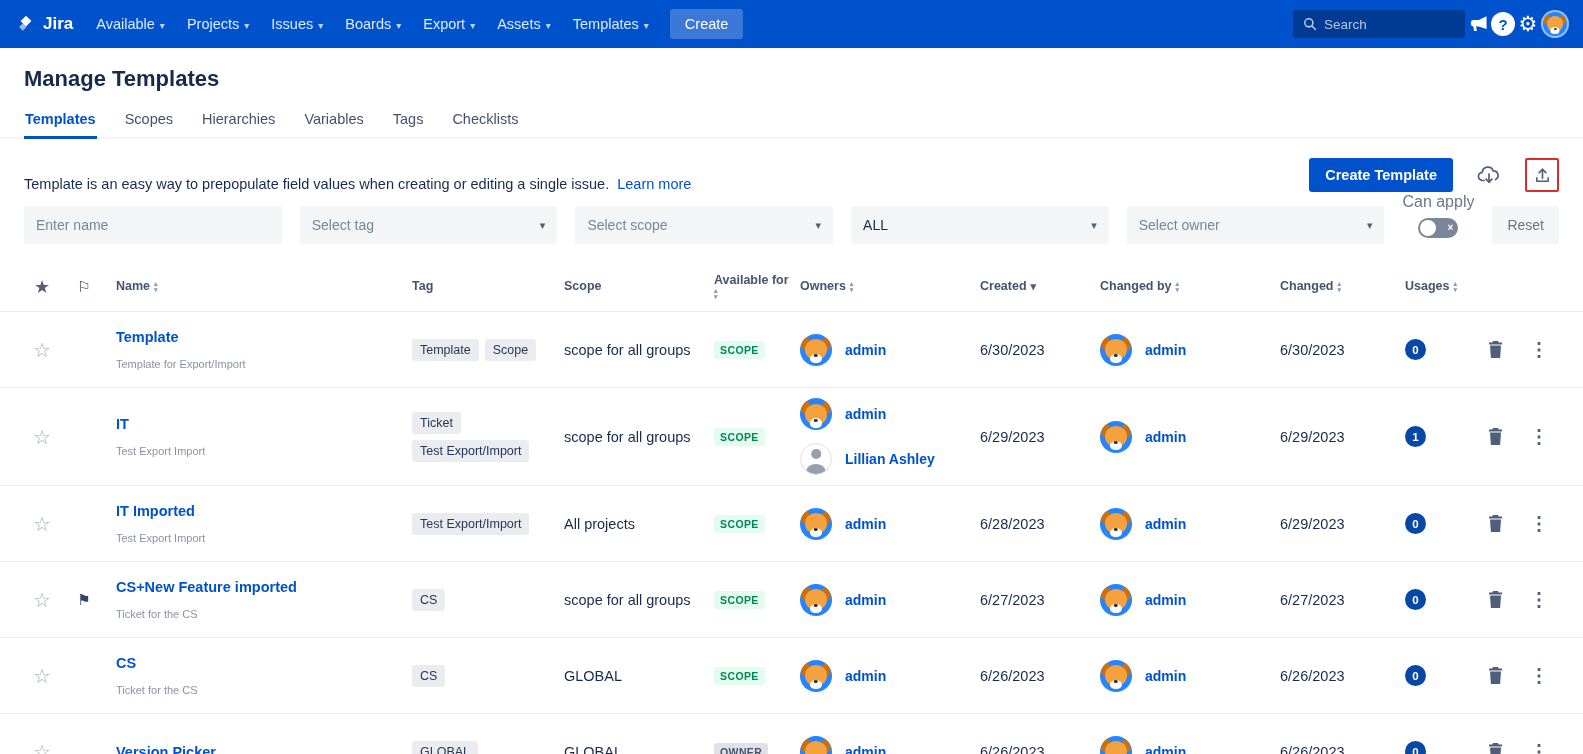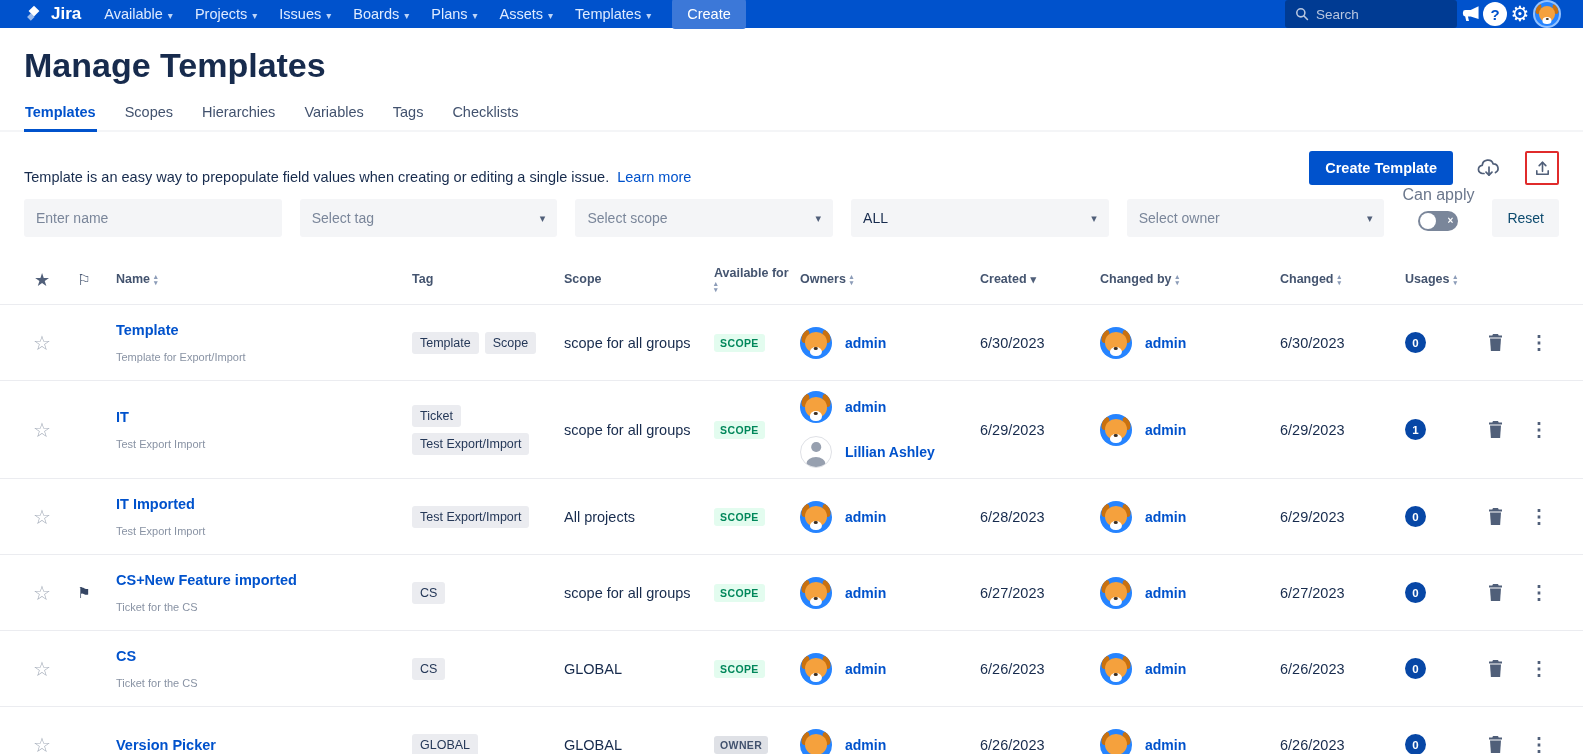"Jira" .navbar { height: 28px -> 48px; padding: 0 22px -> 0 14px }
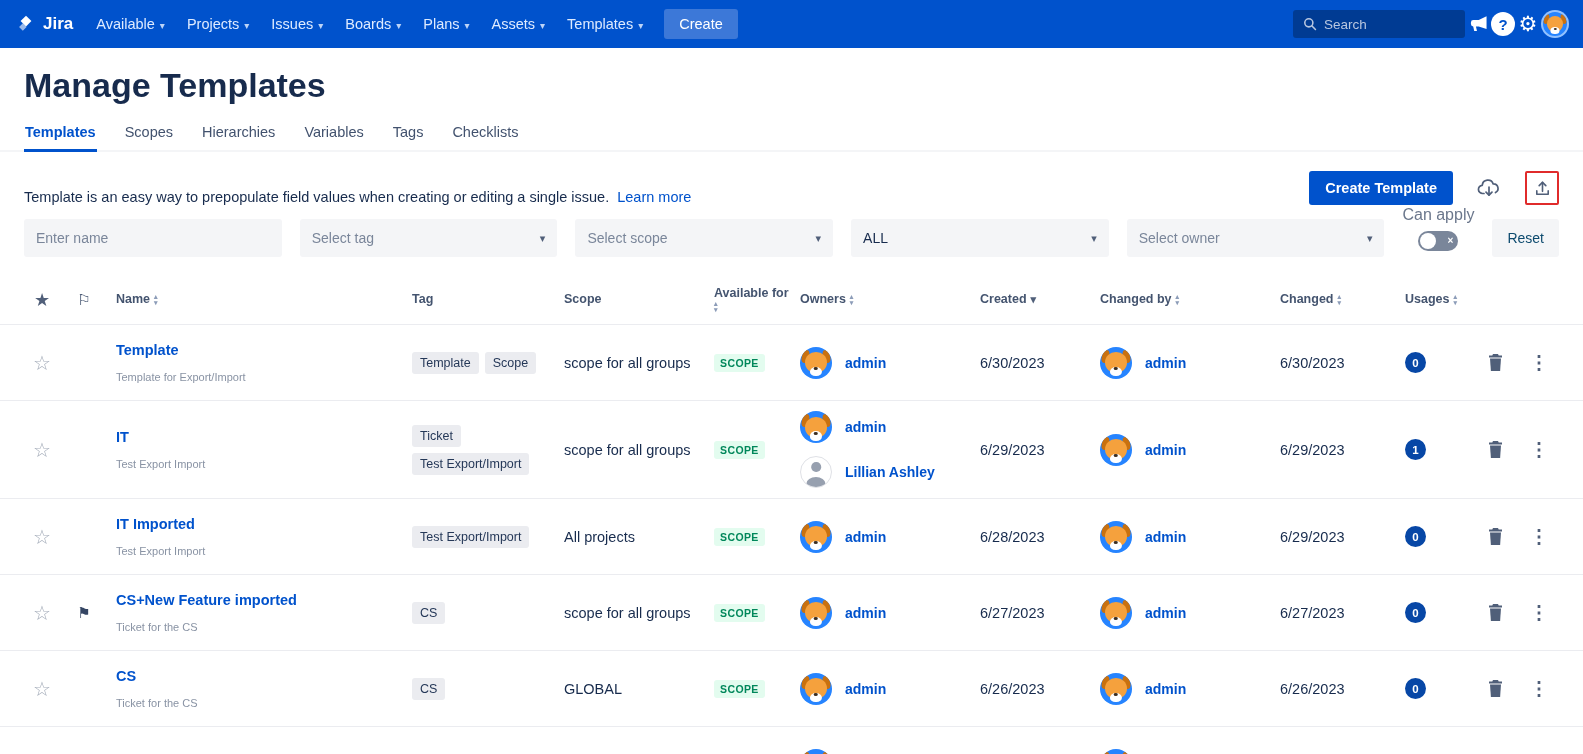"Plans" span { text: Plans -> Export }
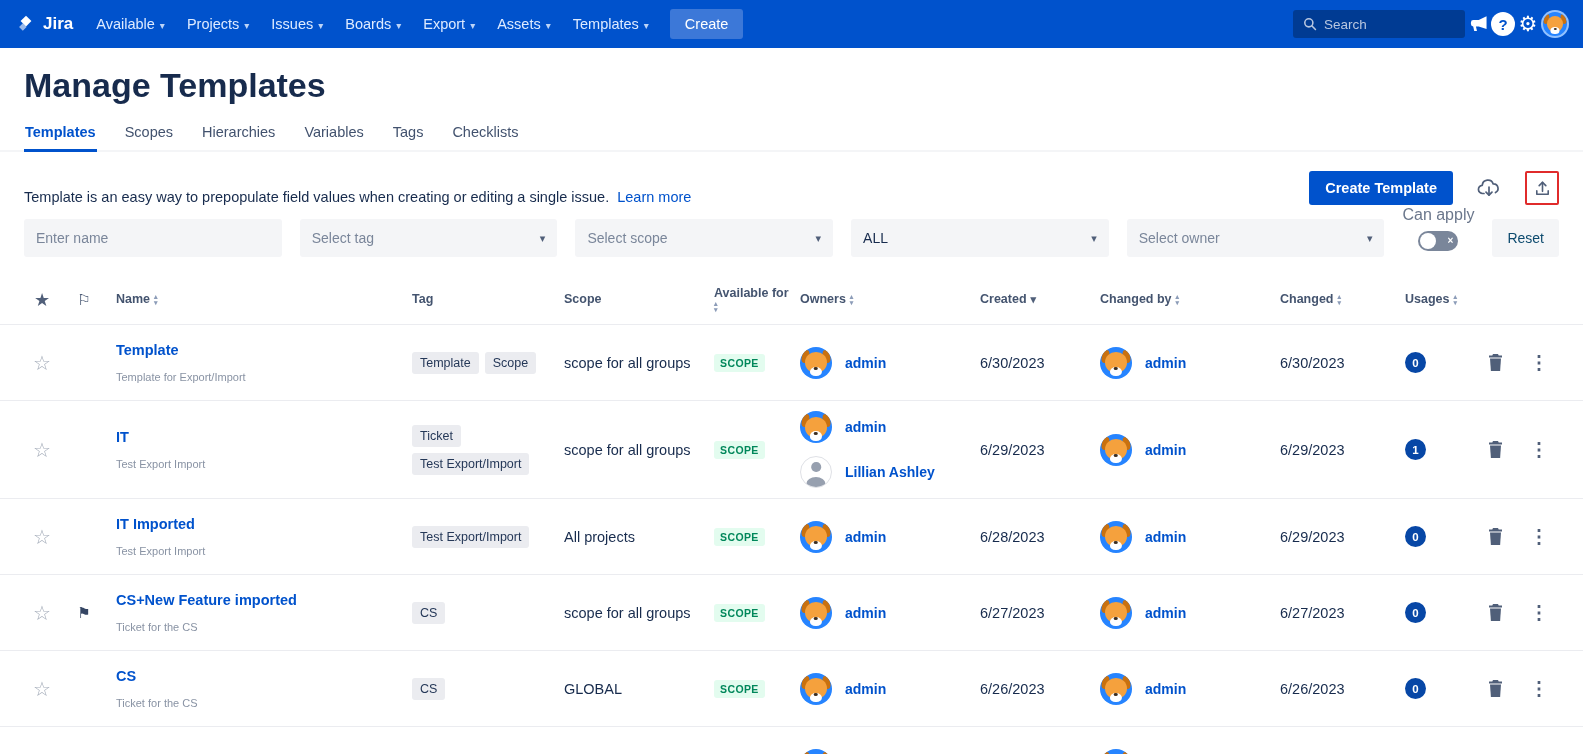"Manage Templates" .page-title { font-size: 34px -> 22px }
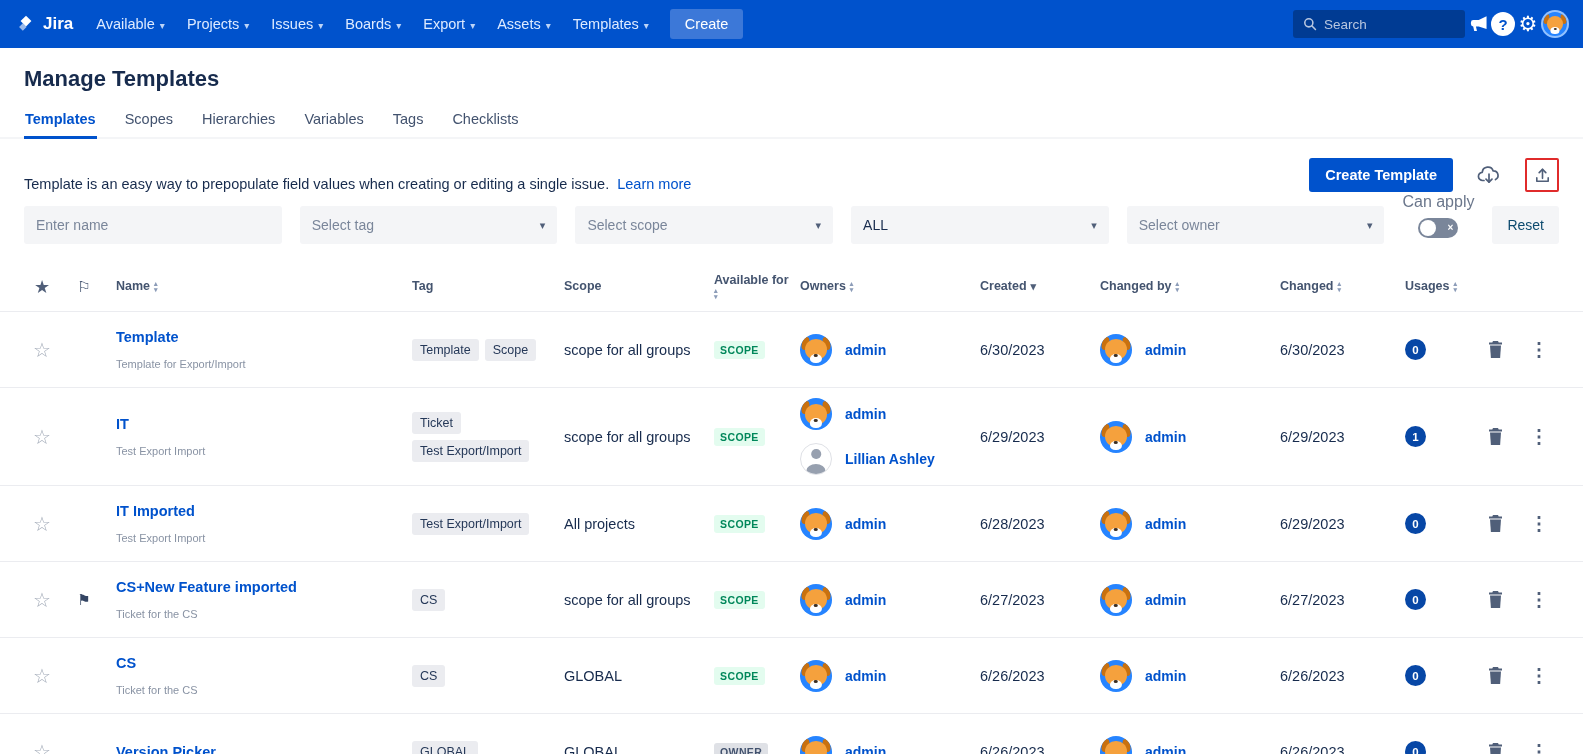"Reset" .reset-btn { color: #0c4a6e -> #737373 }
